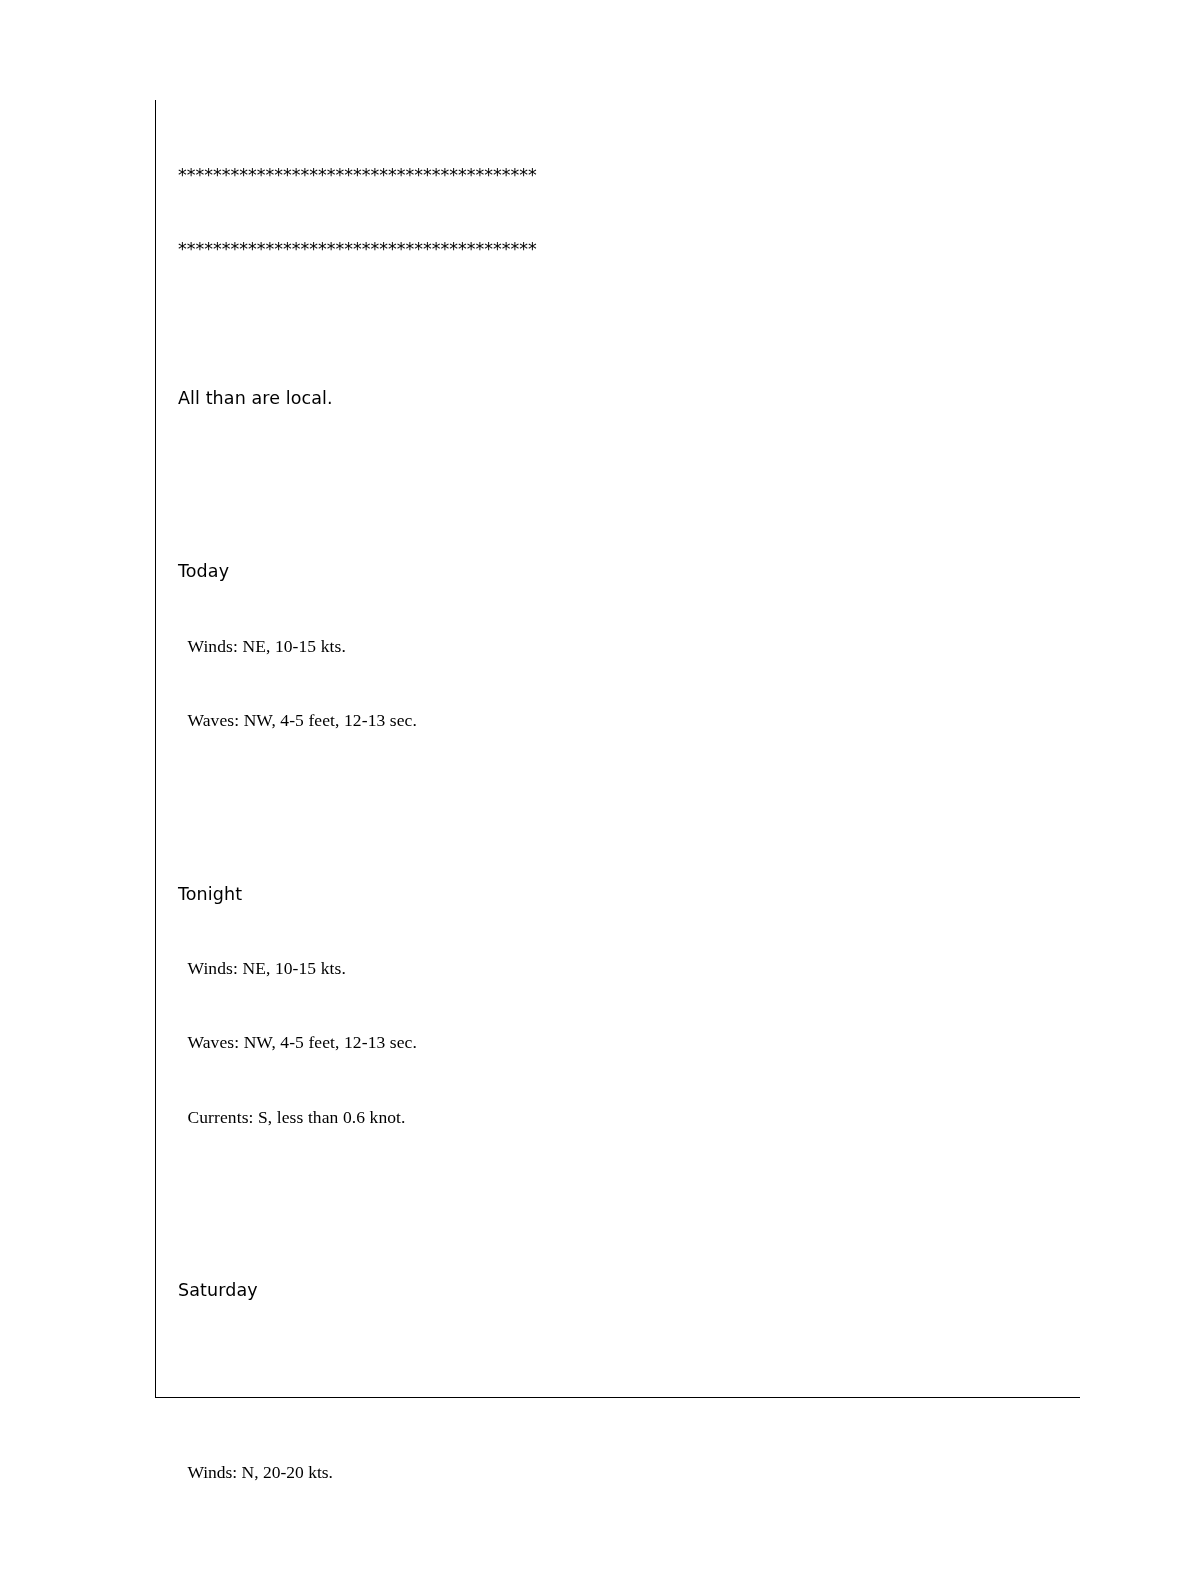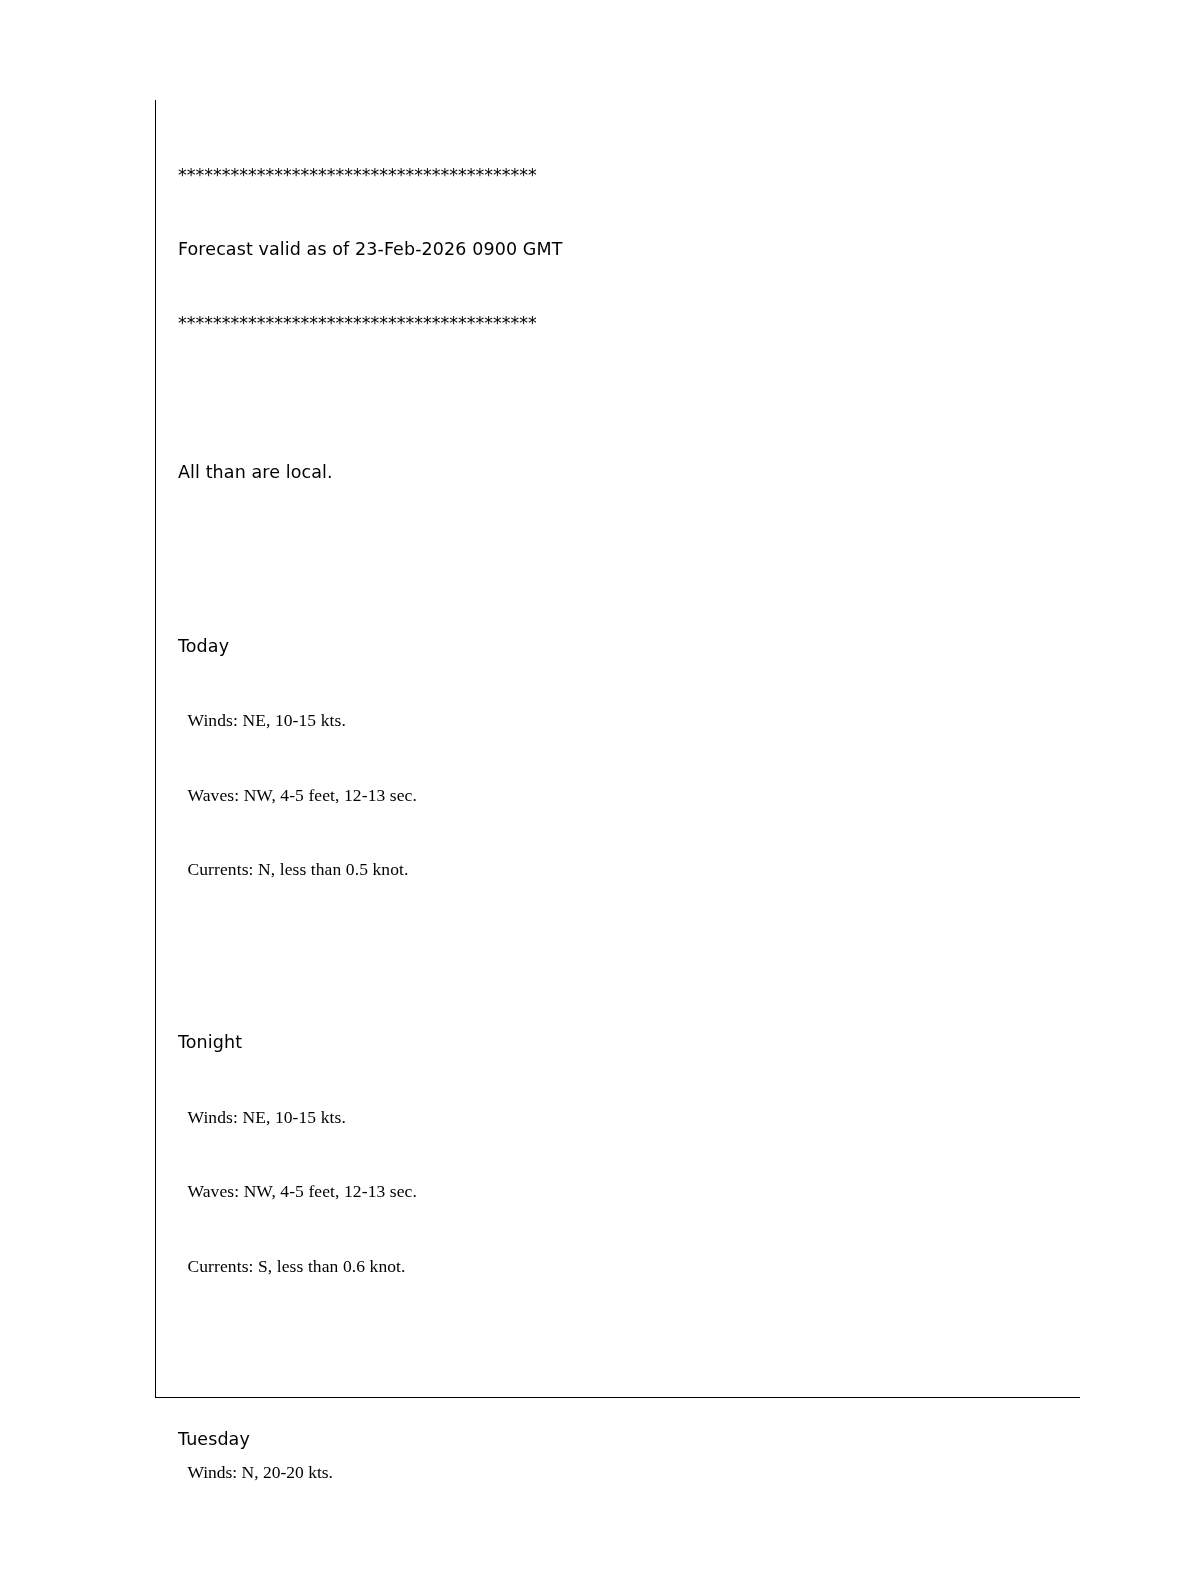"Forecast valid as of 23-Feb-2026" span.line { html: <span>Forecast valid as of 23-Feb-2026 0900 GMT</span> -> none }
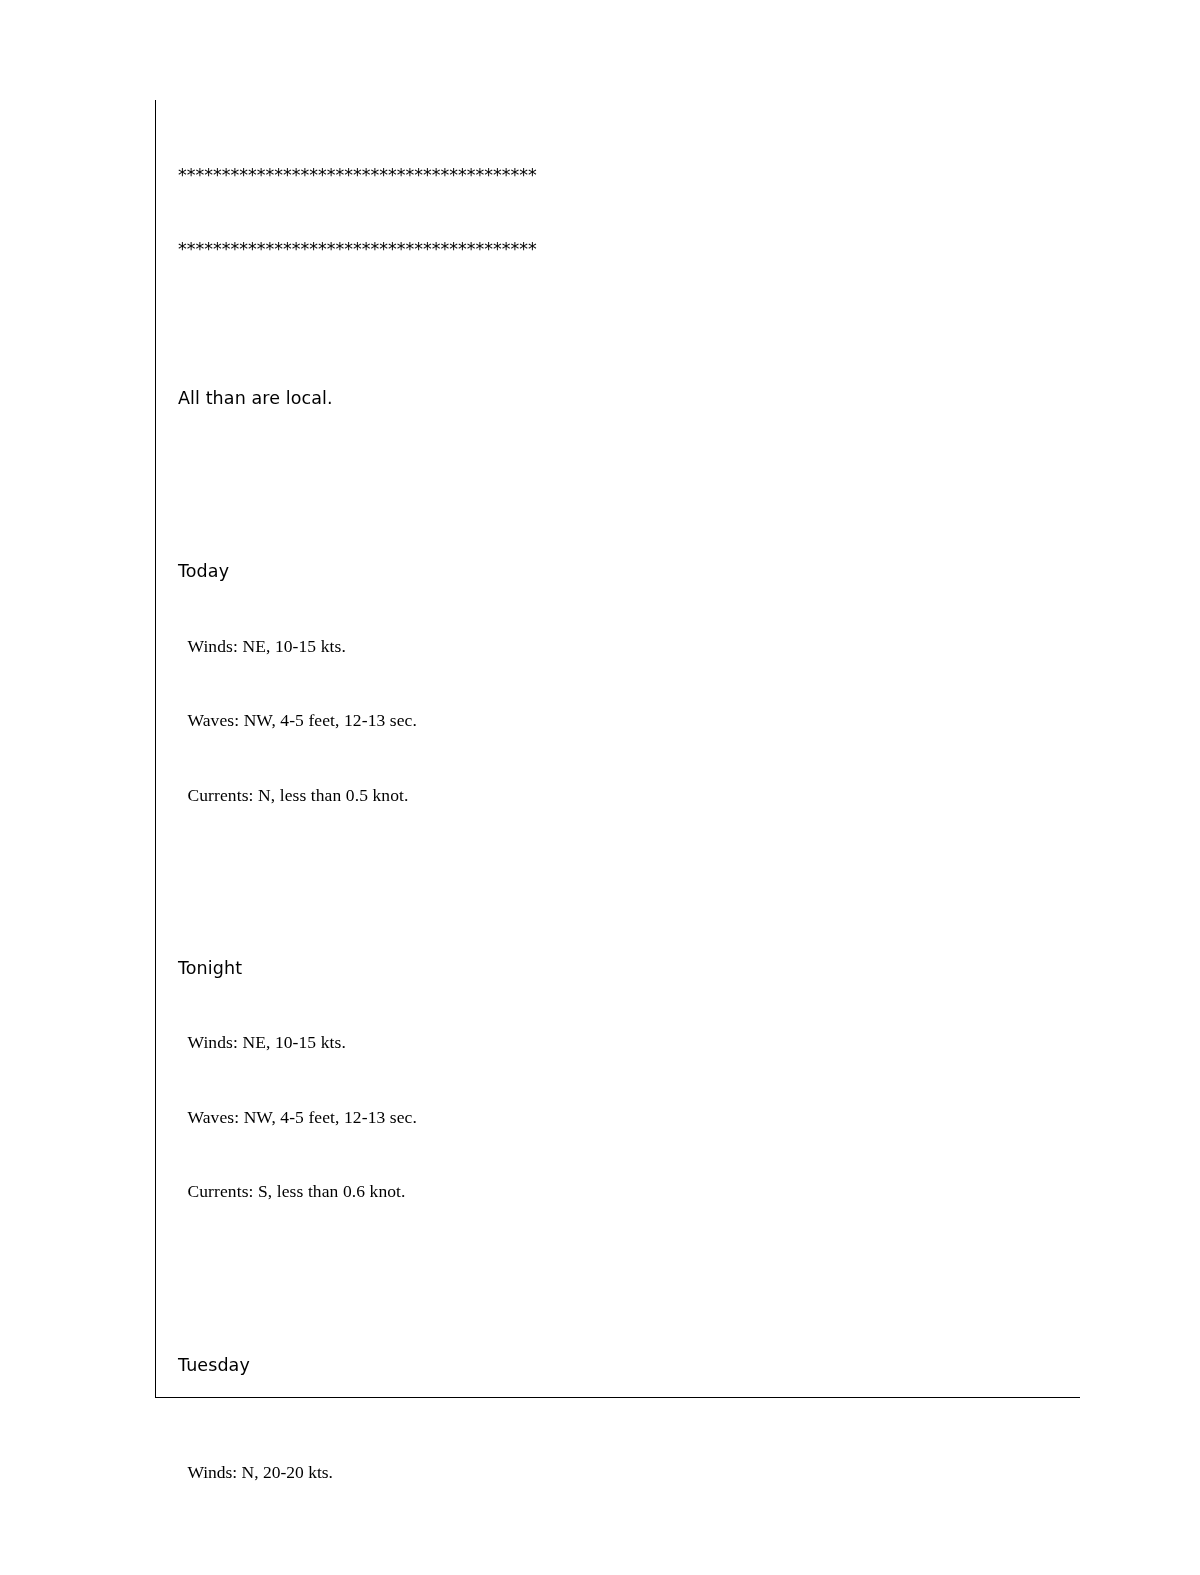"Currents: N, less than 0.5" span.line { html: <span> Currents: N, less than 0.5 knot.</span> -> none }
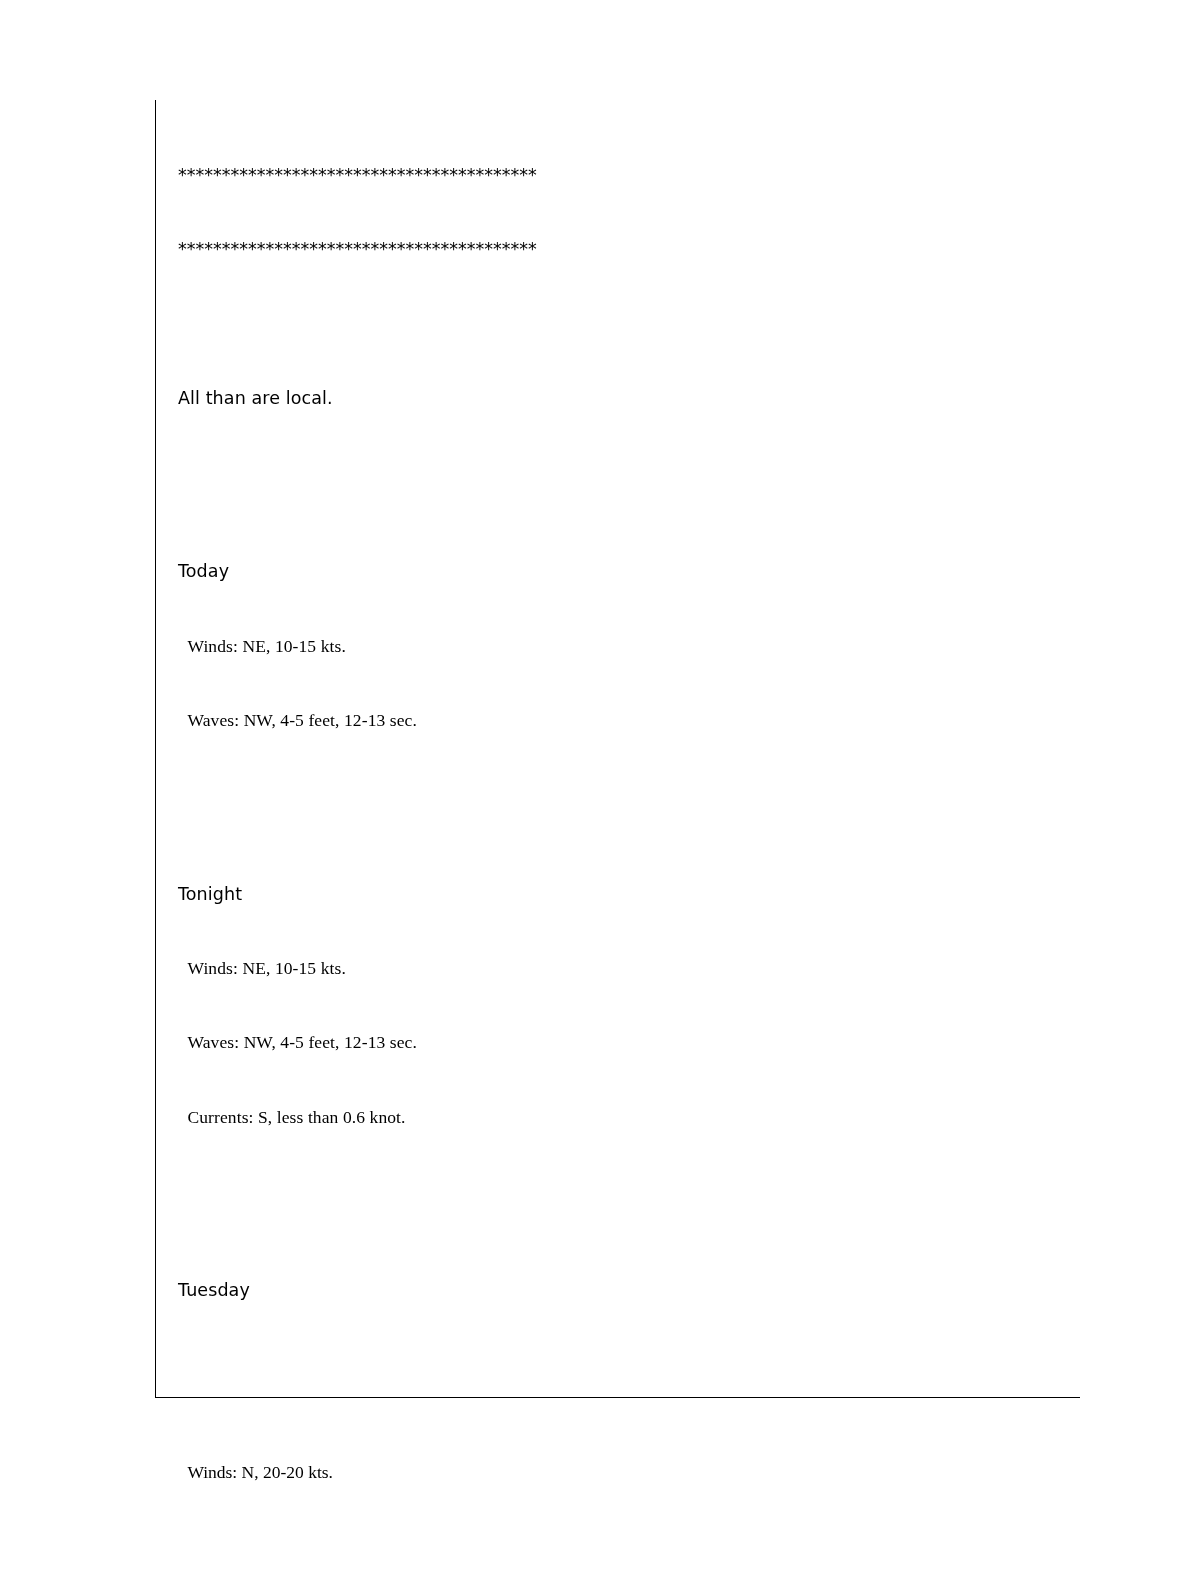"Tuesday" span.line { text: Tuesday -> Saturday }
